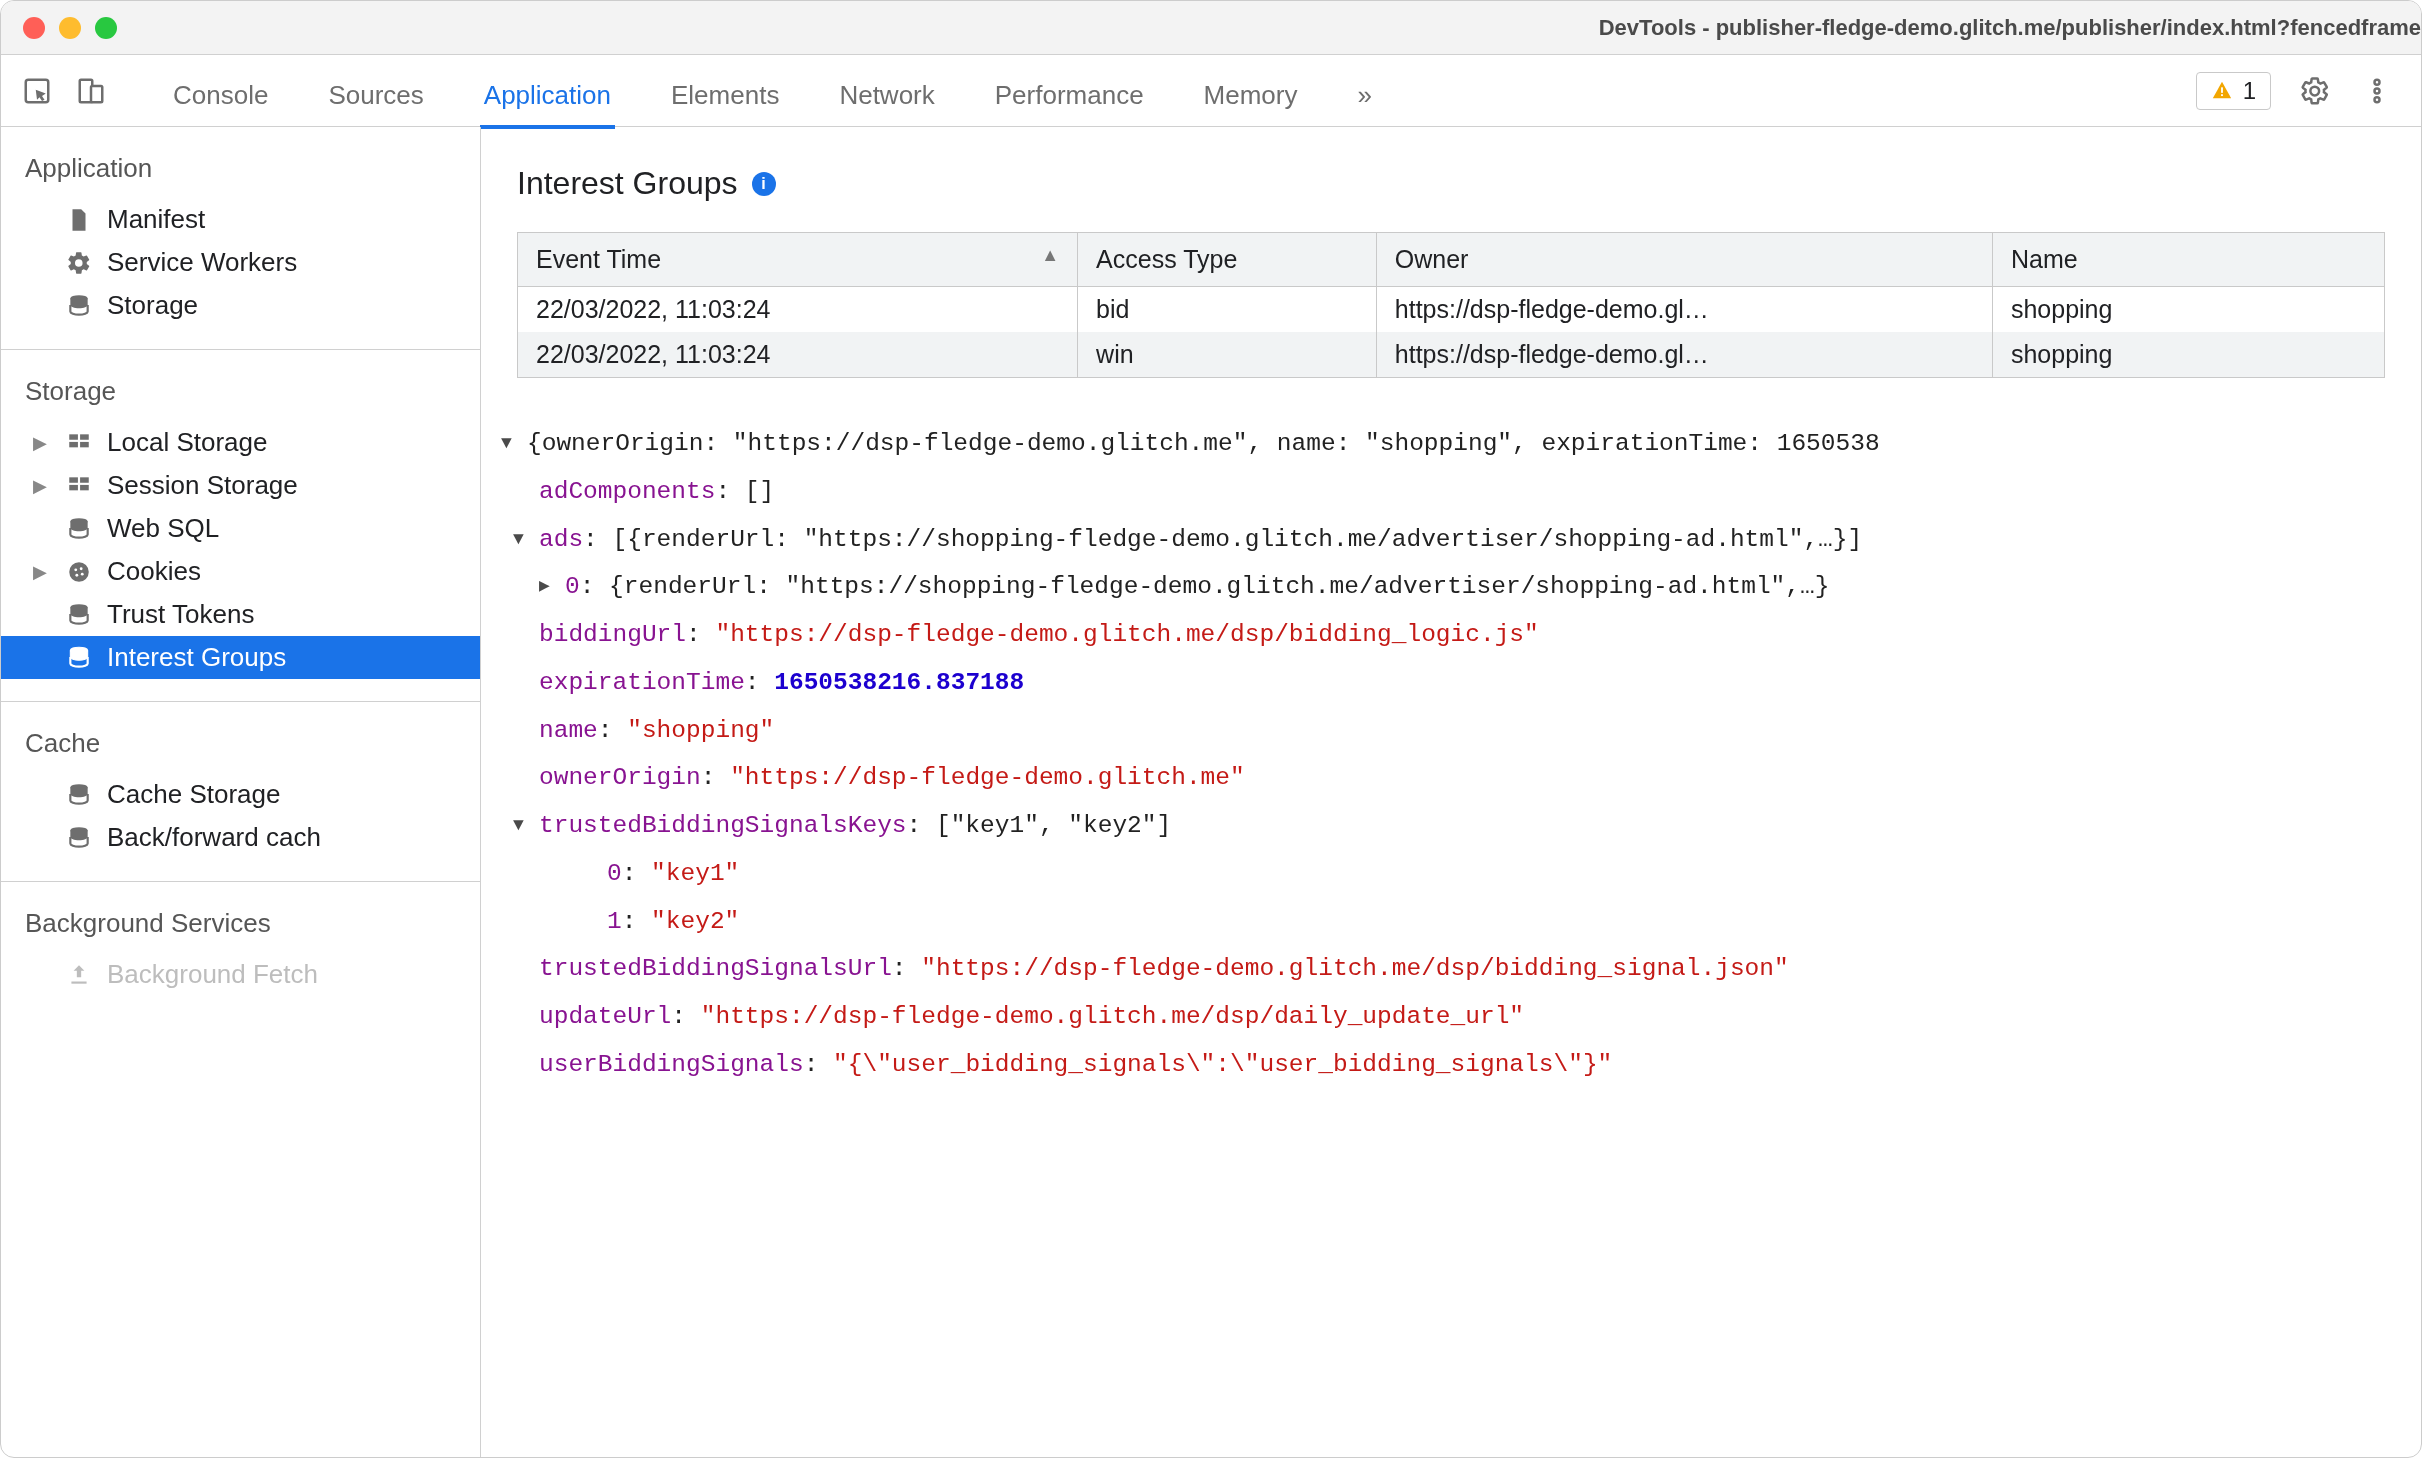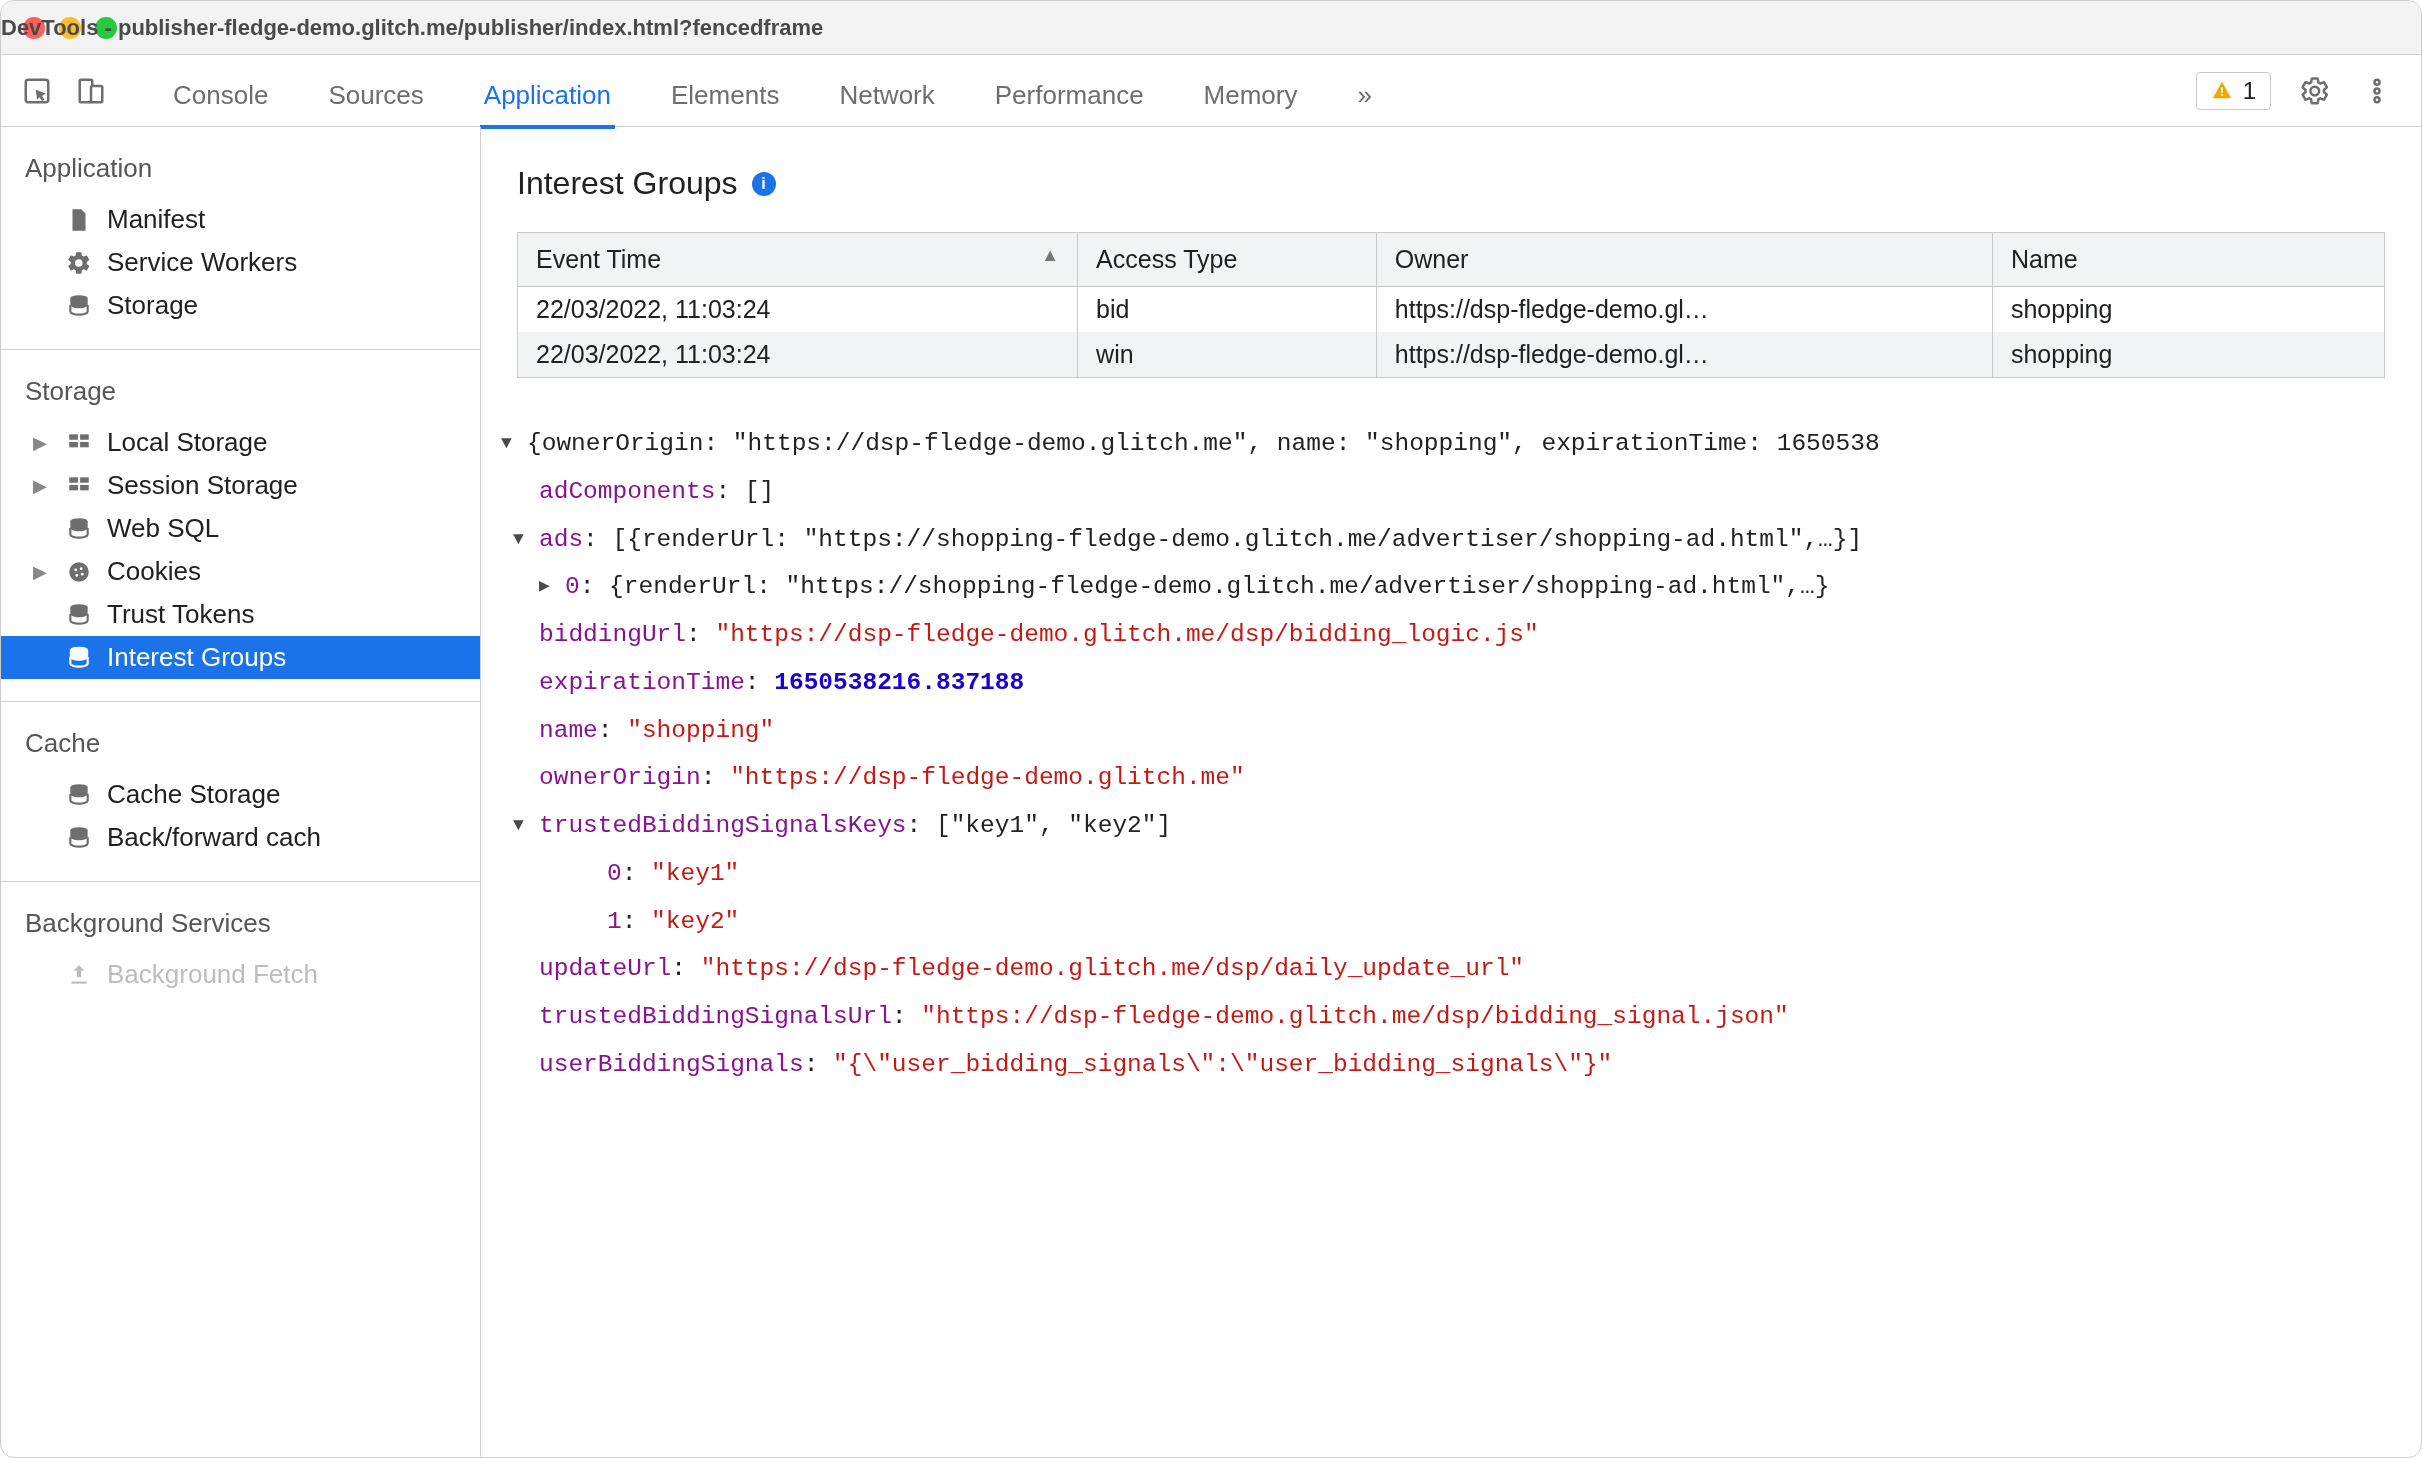"DevTools -" .title-text { text-align: left -> right }
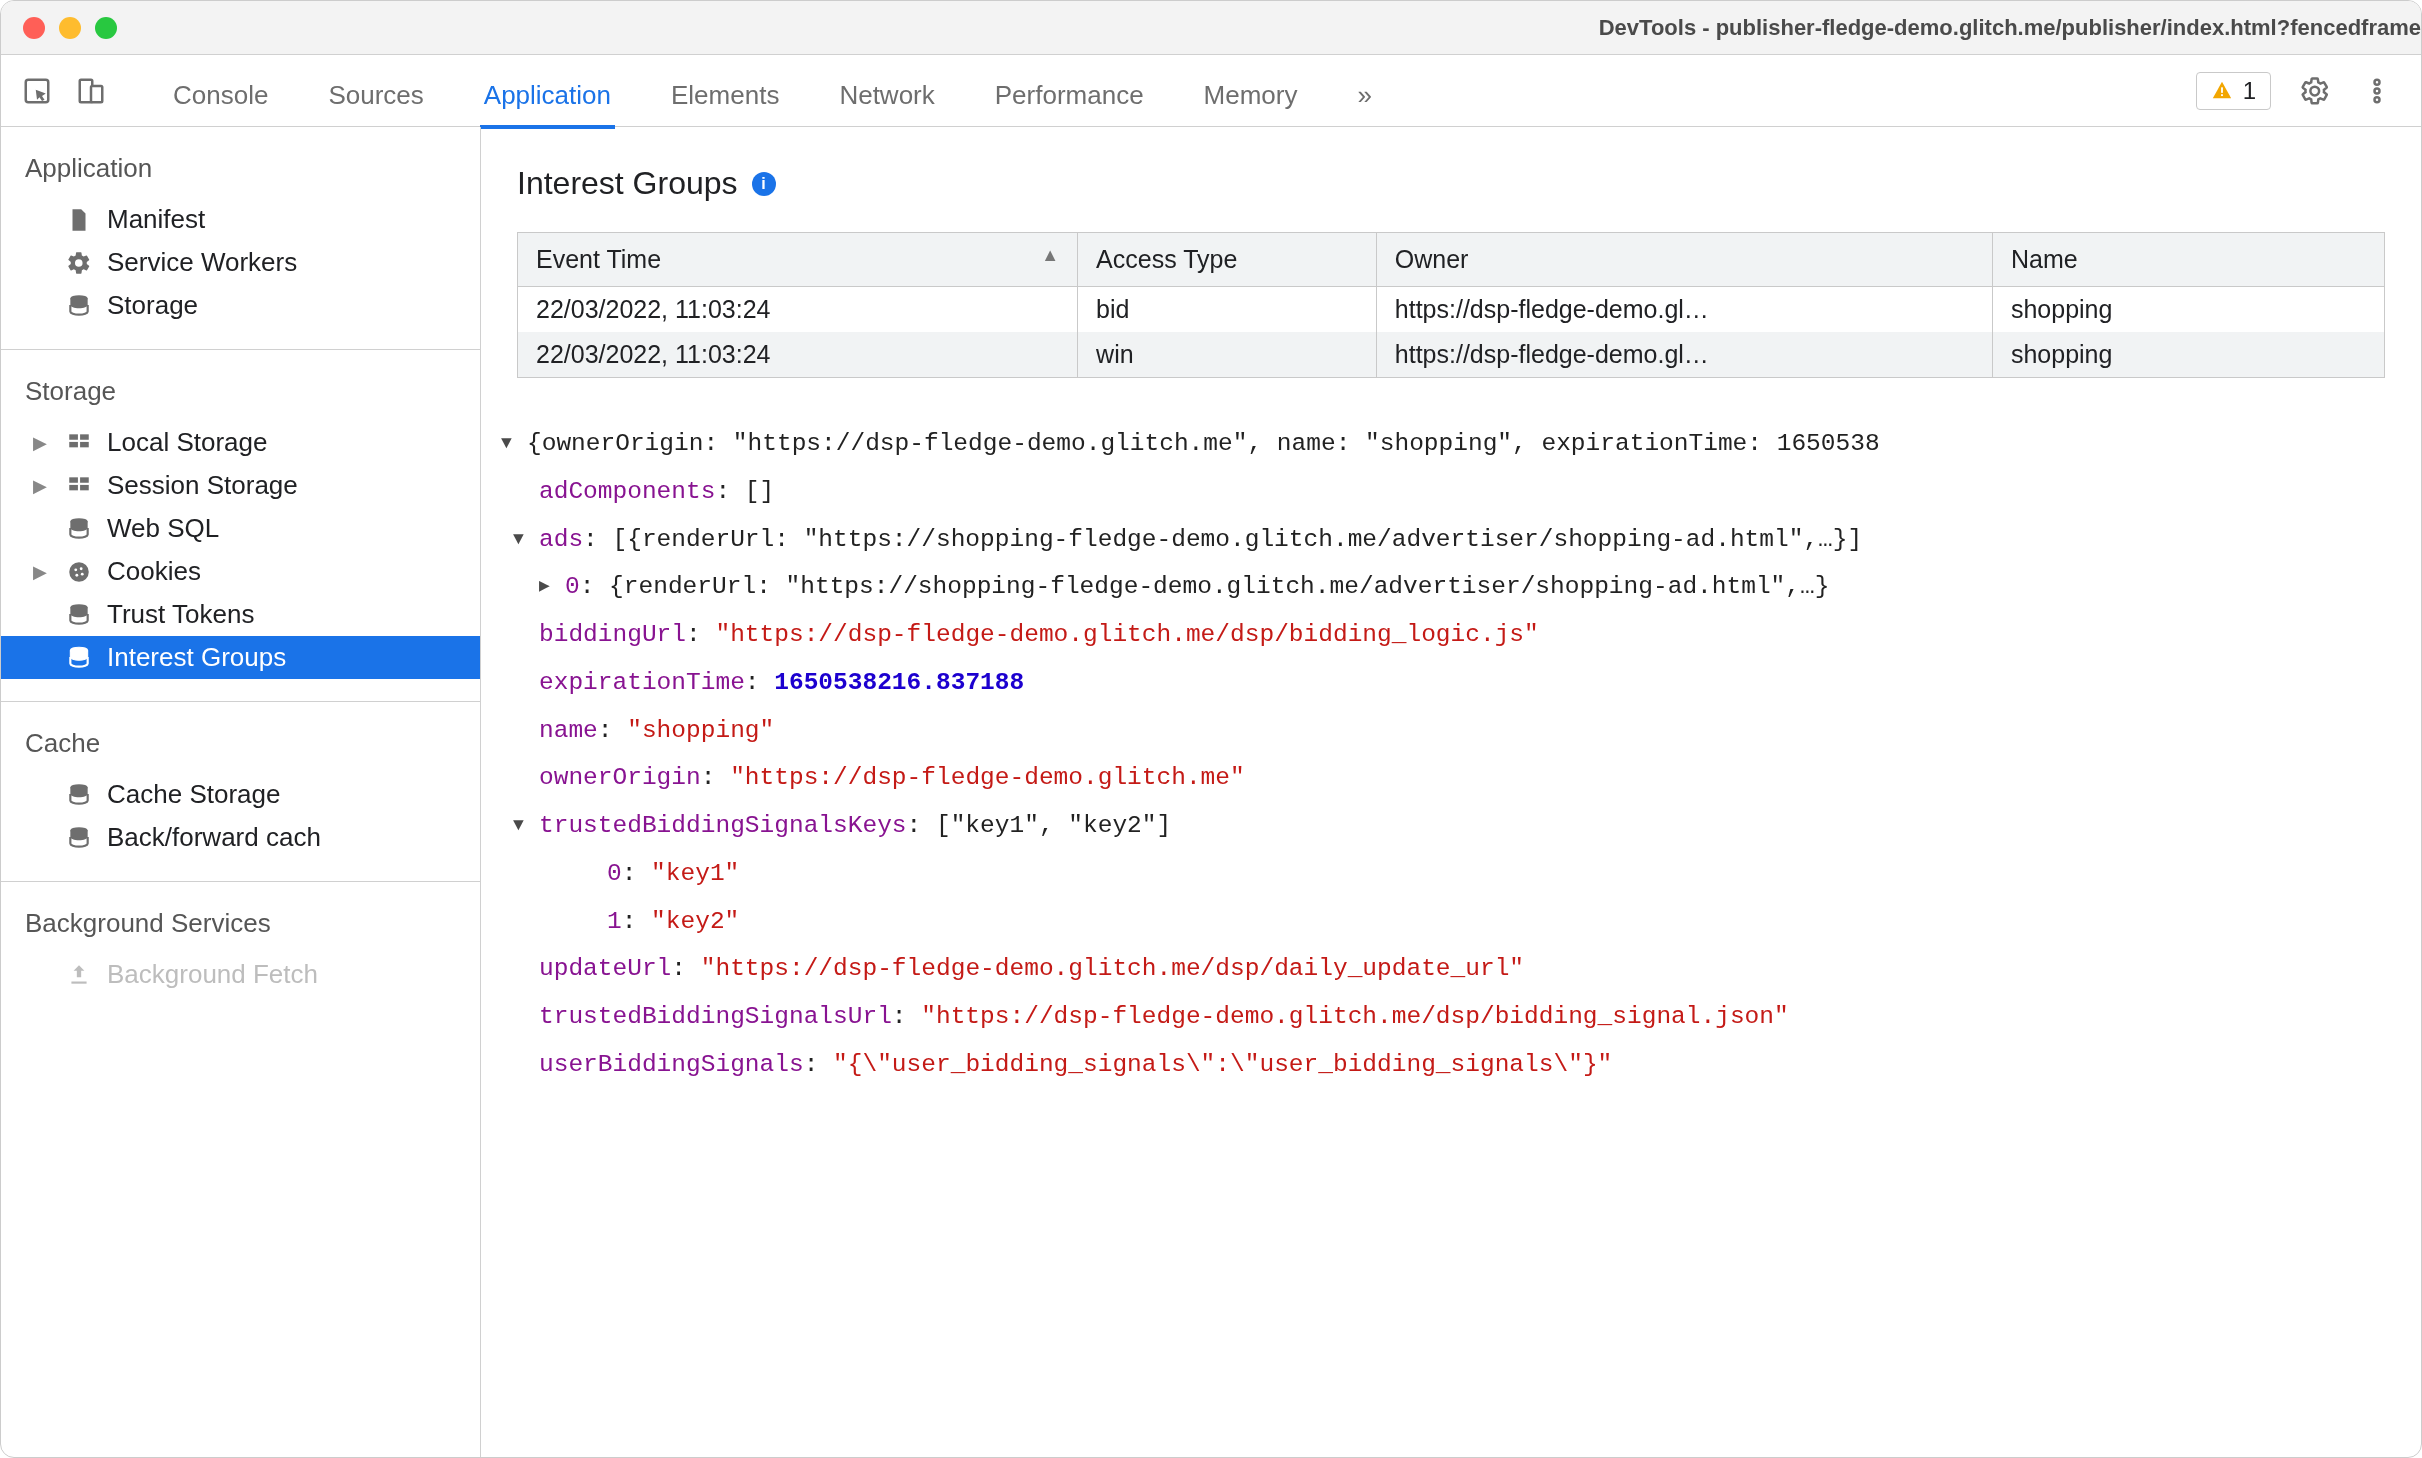"updateUrl:" div.det-row { order: before "trustedBiddingSignalsUrl:" -> after "trustedBiddingSignalsUrl:" }
